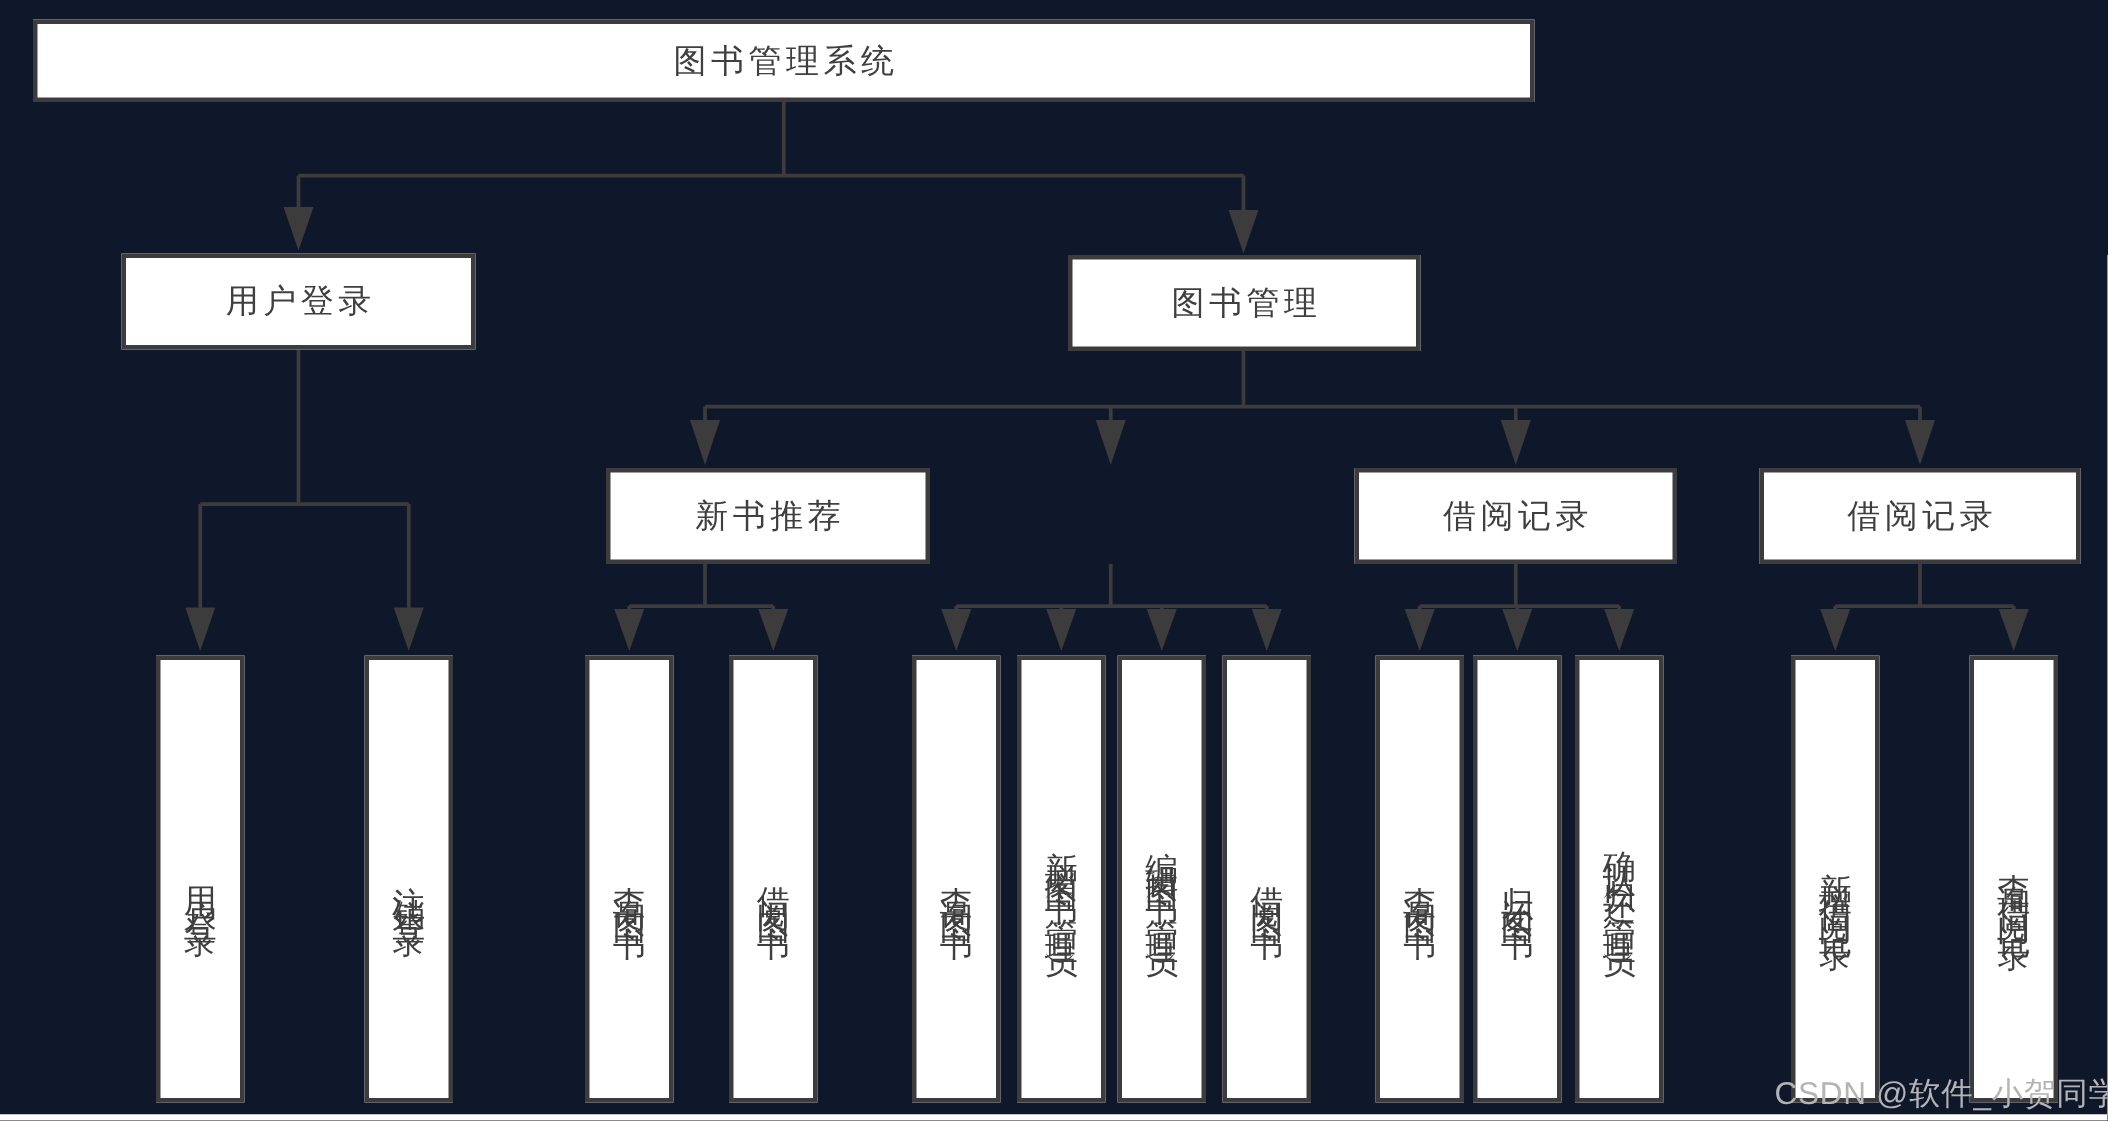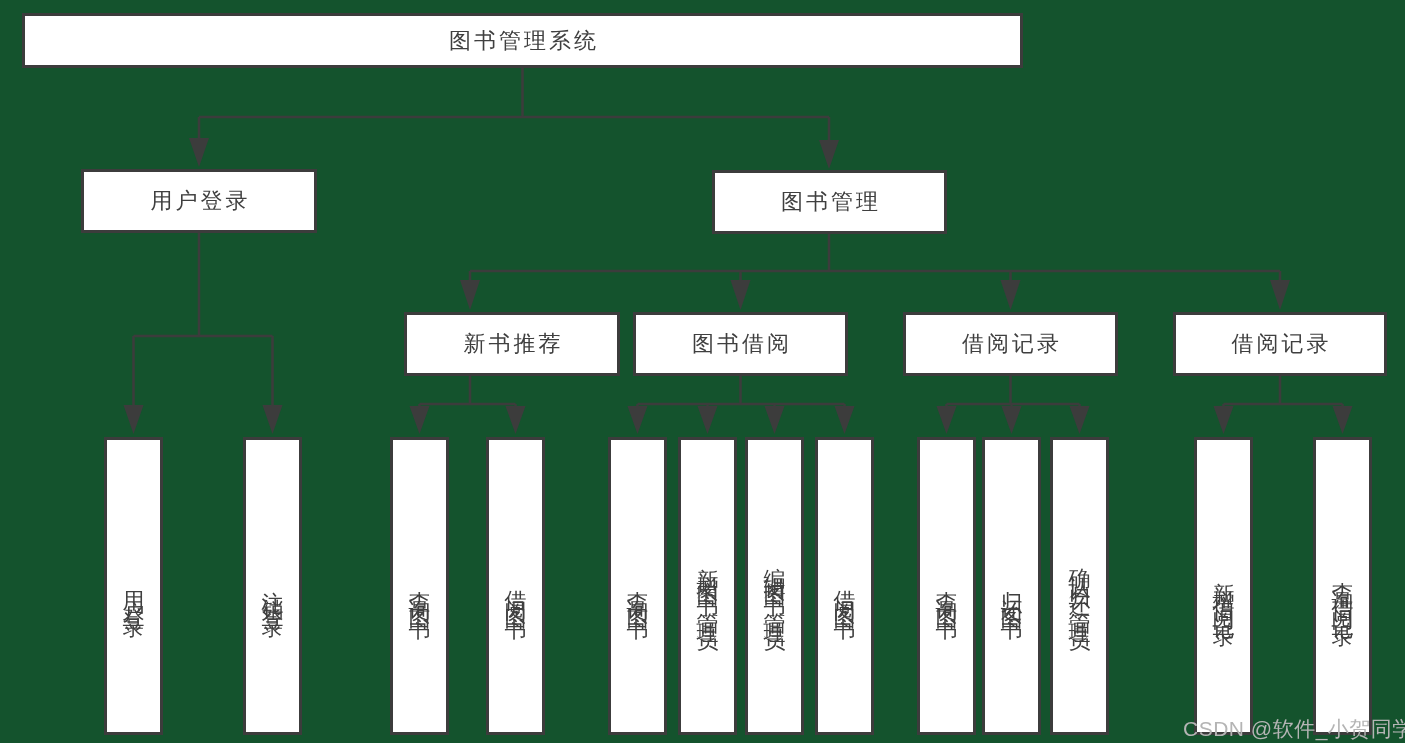"图书管理系统" .canvas { background: #14532d -> #0f172a }
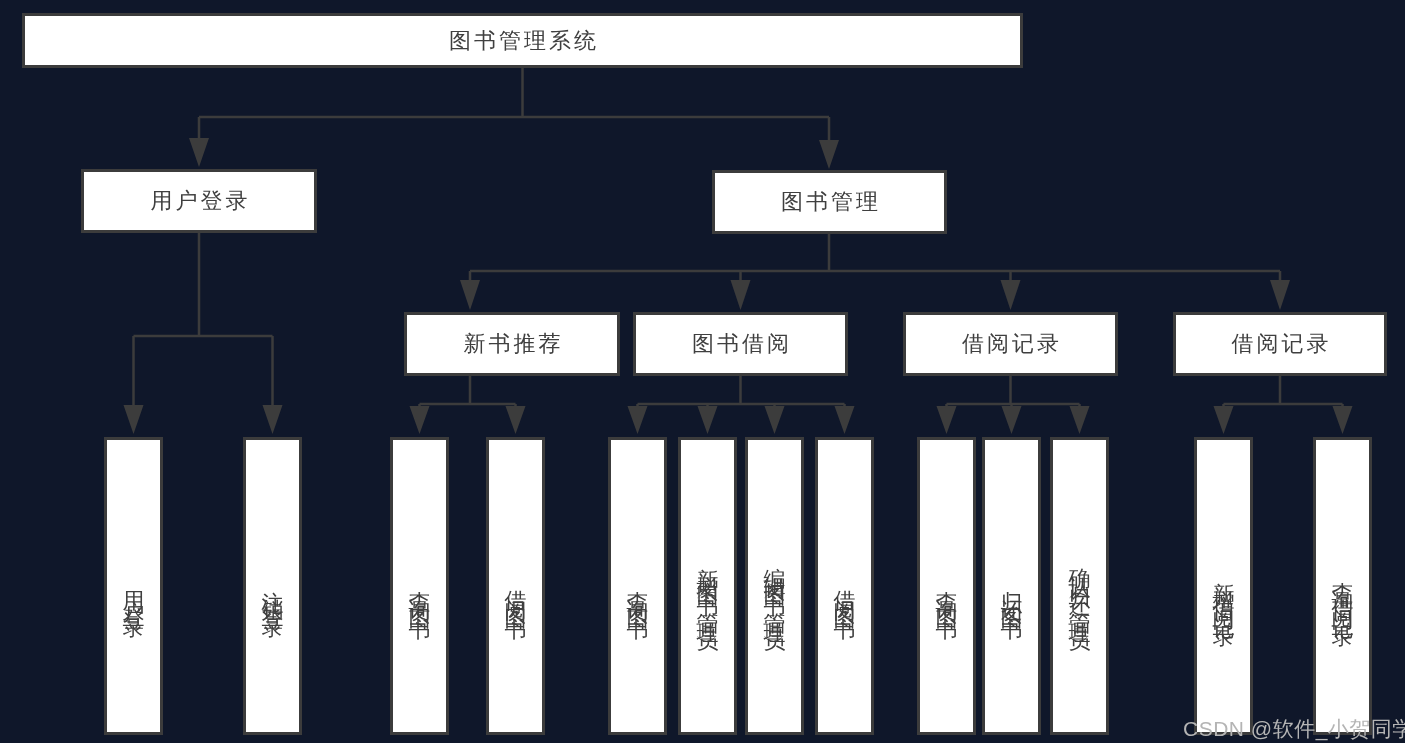"图书借阅" div.box { html: <div> <span>图书借阅</span> </div> -> none }
